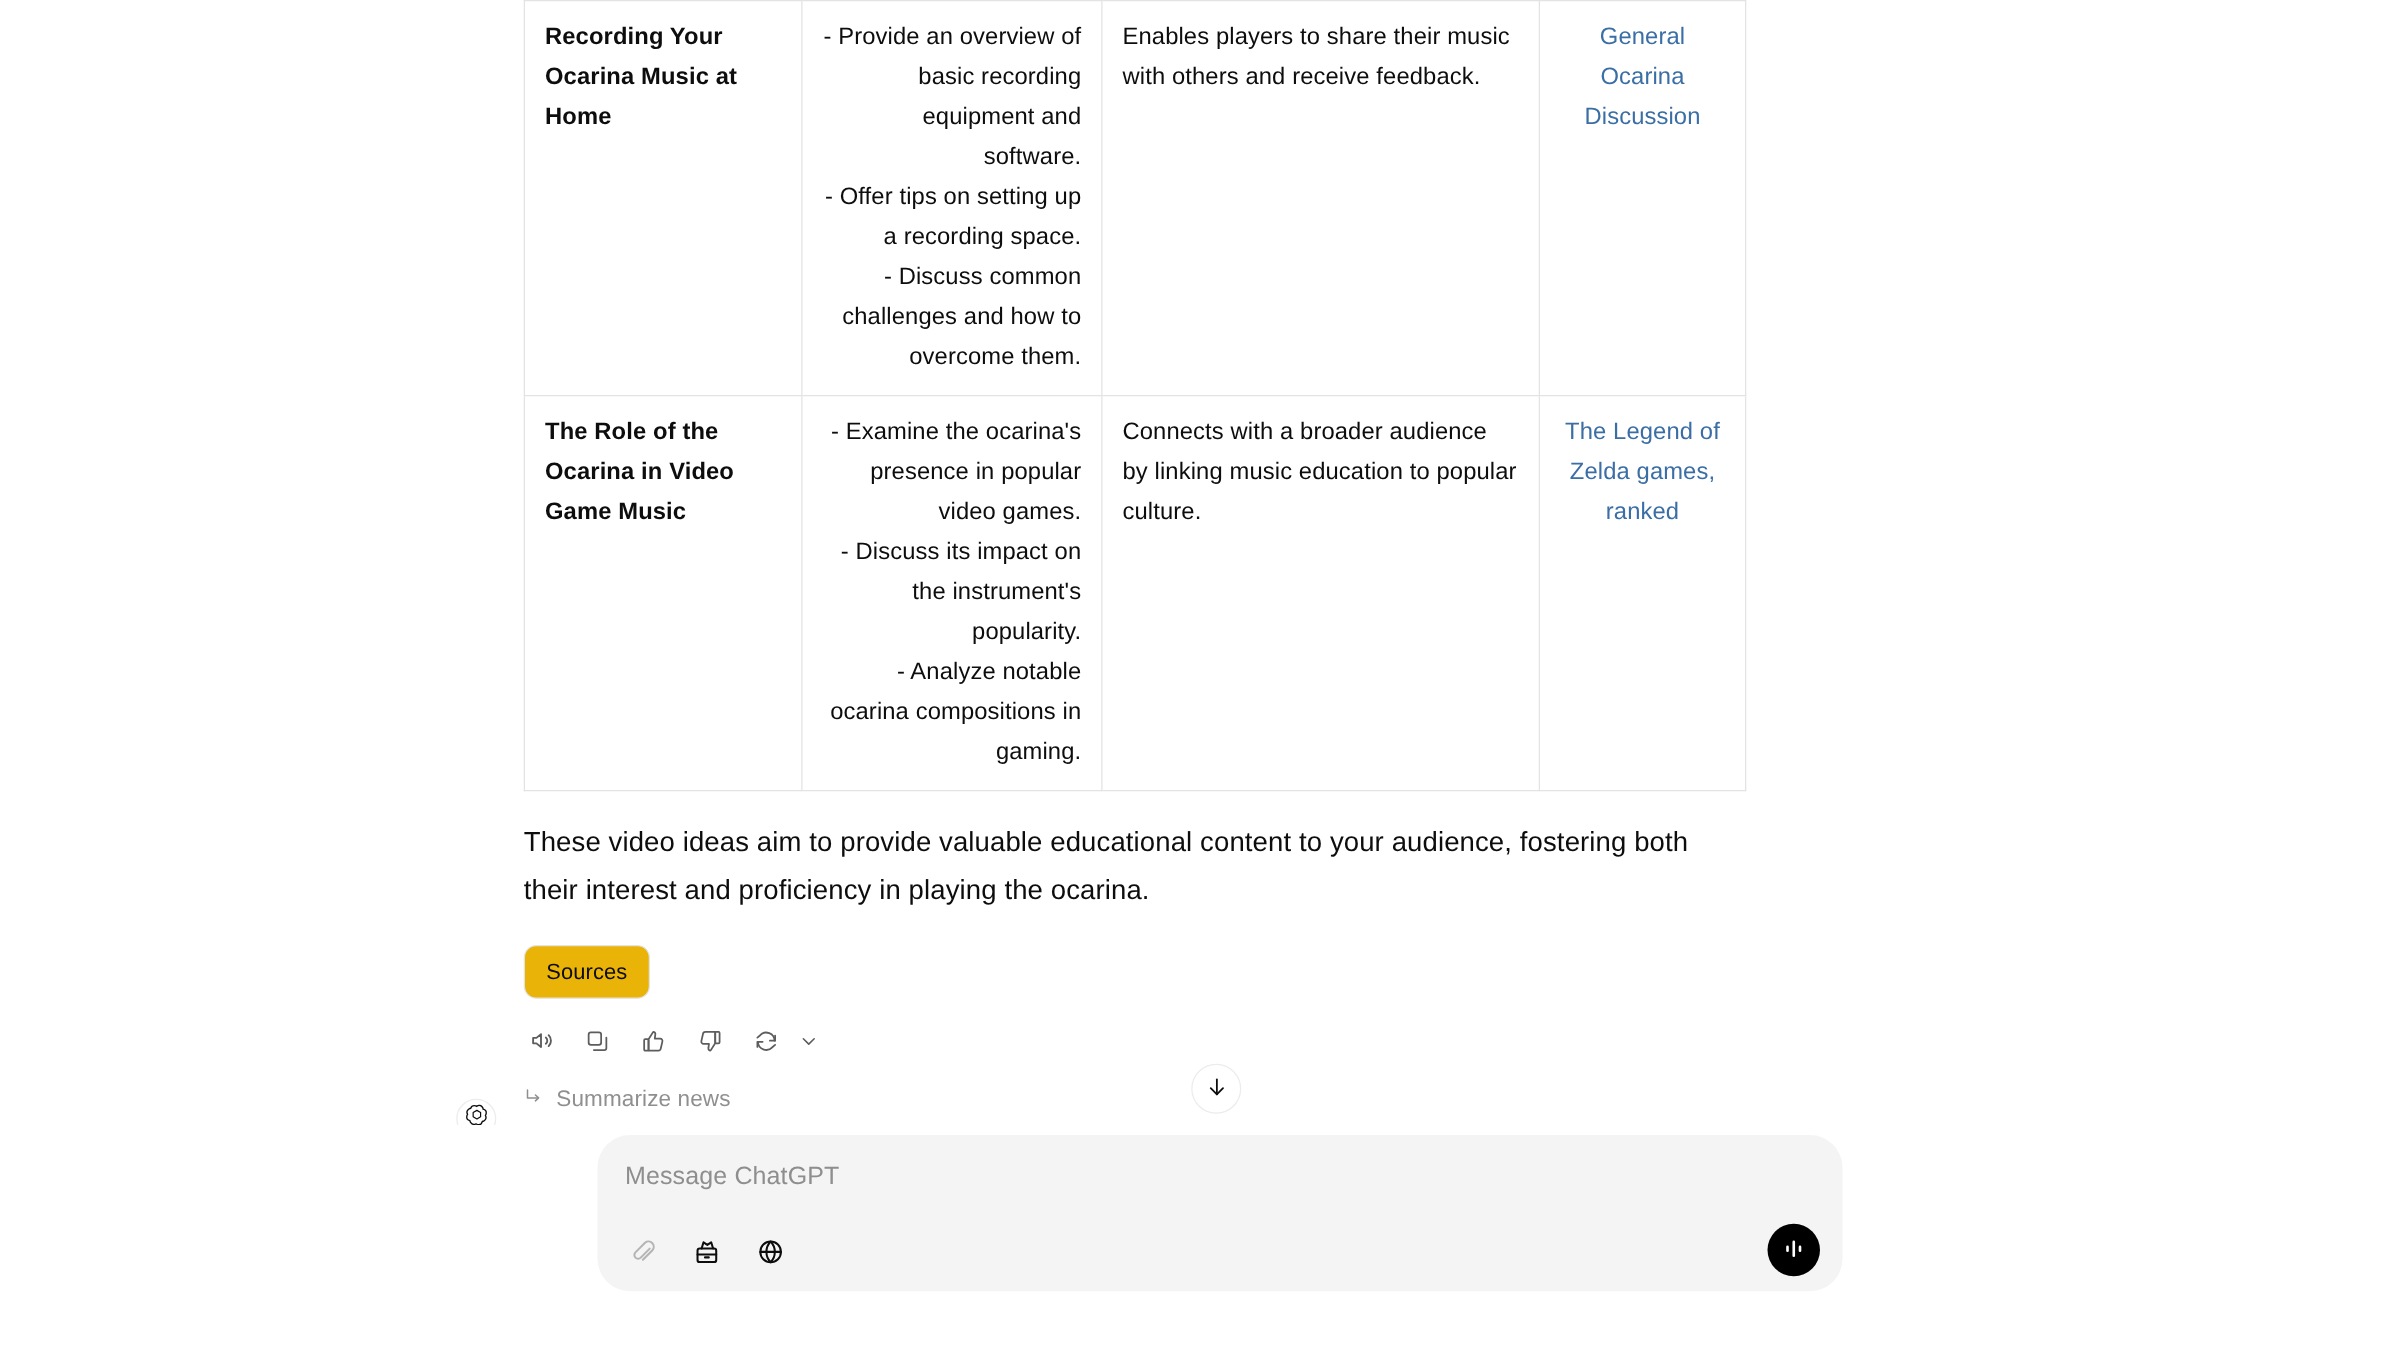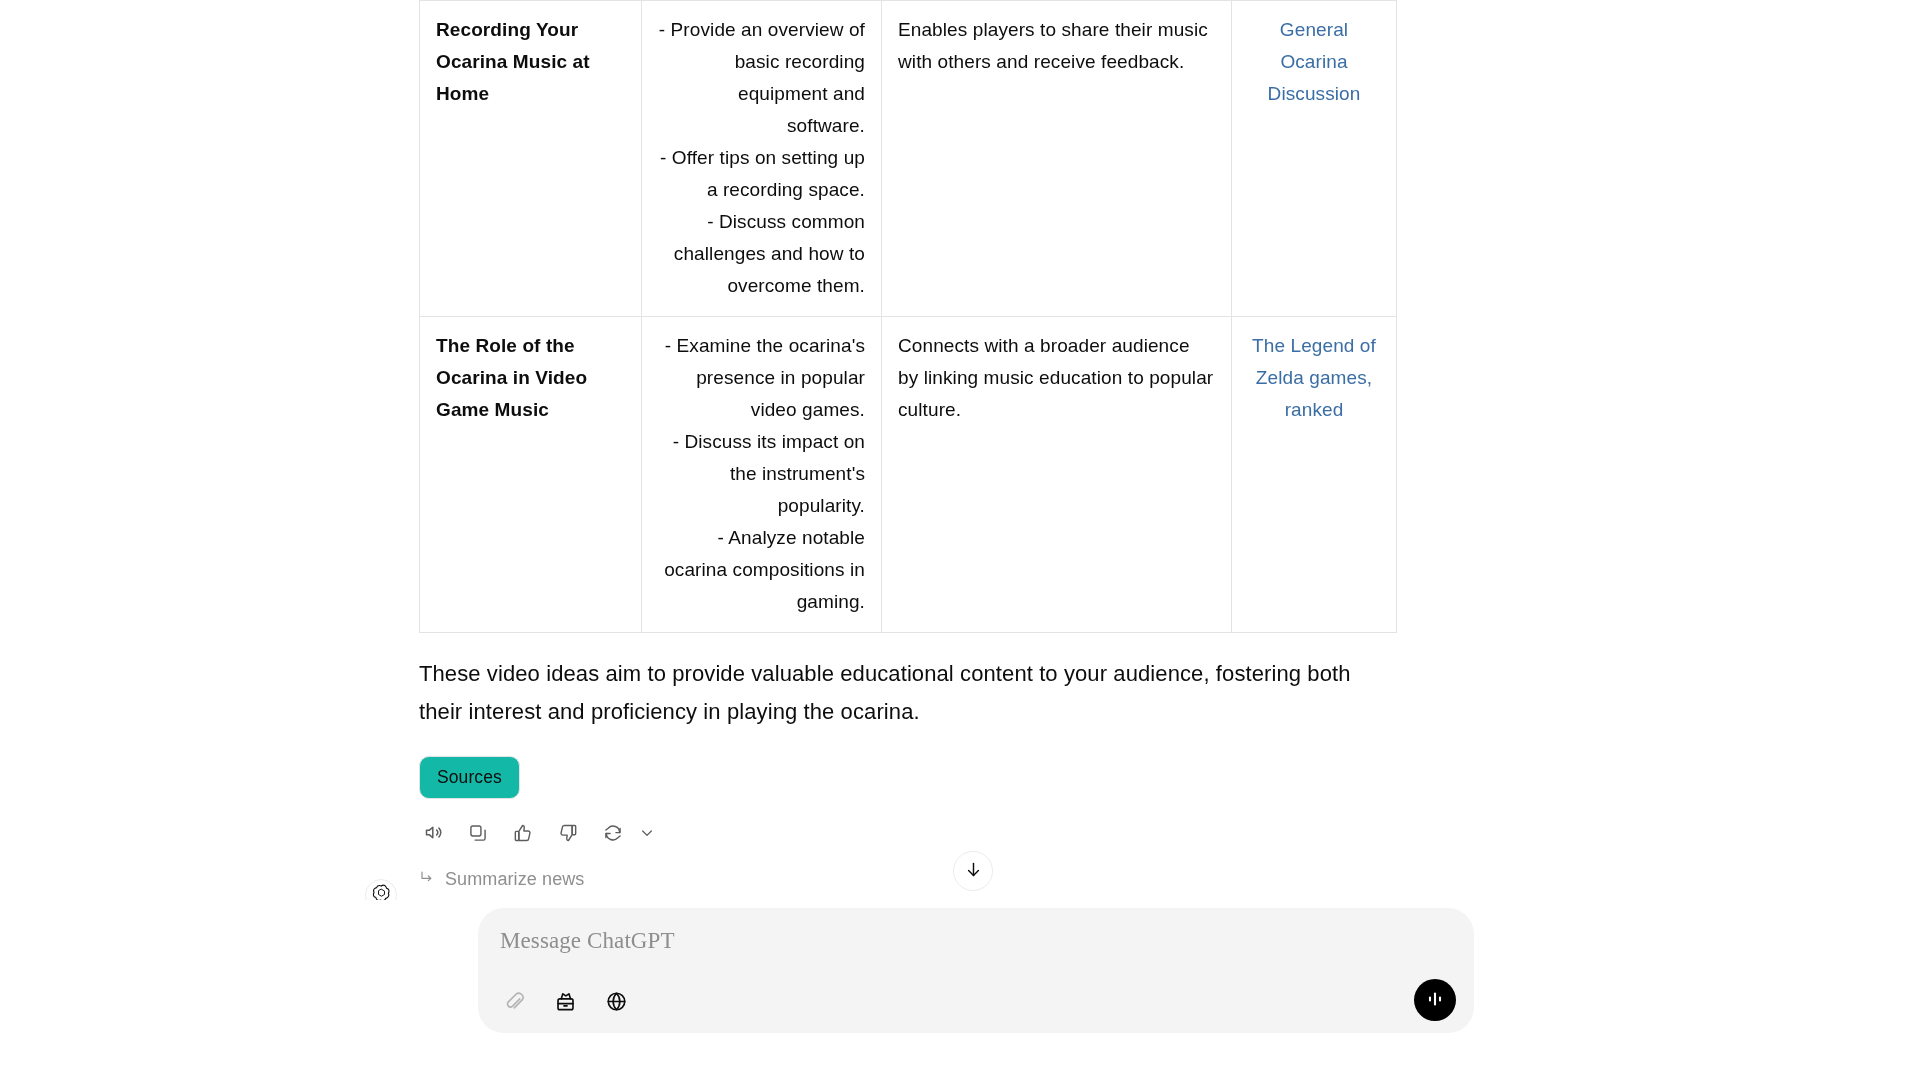"Sources" .sources-btn { background: #14b8a6 -> #eab308 }
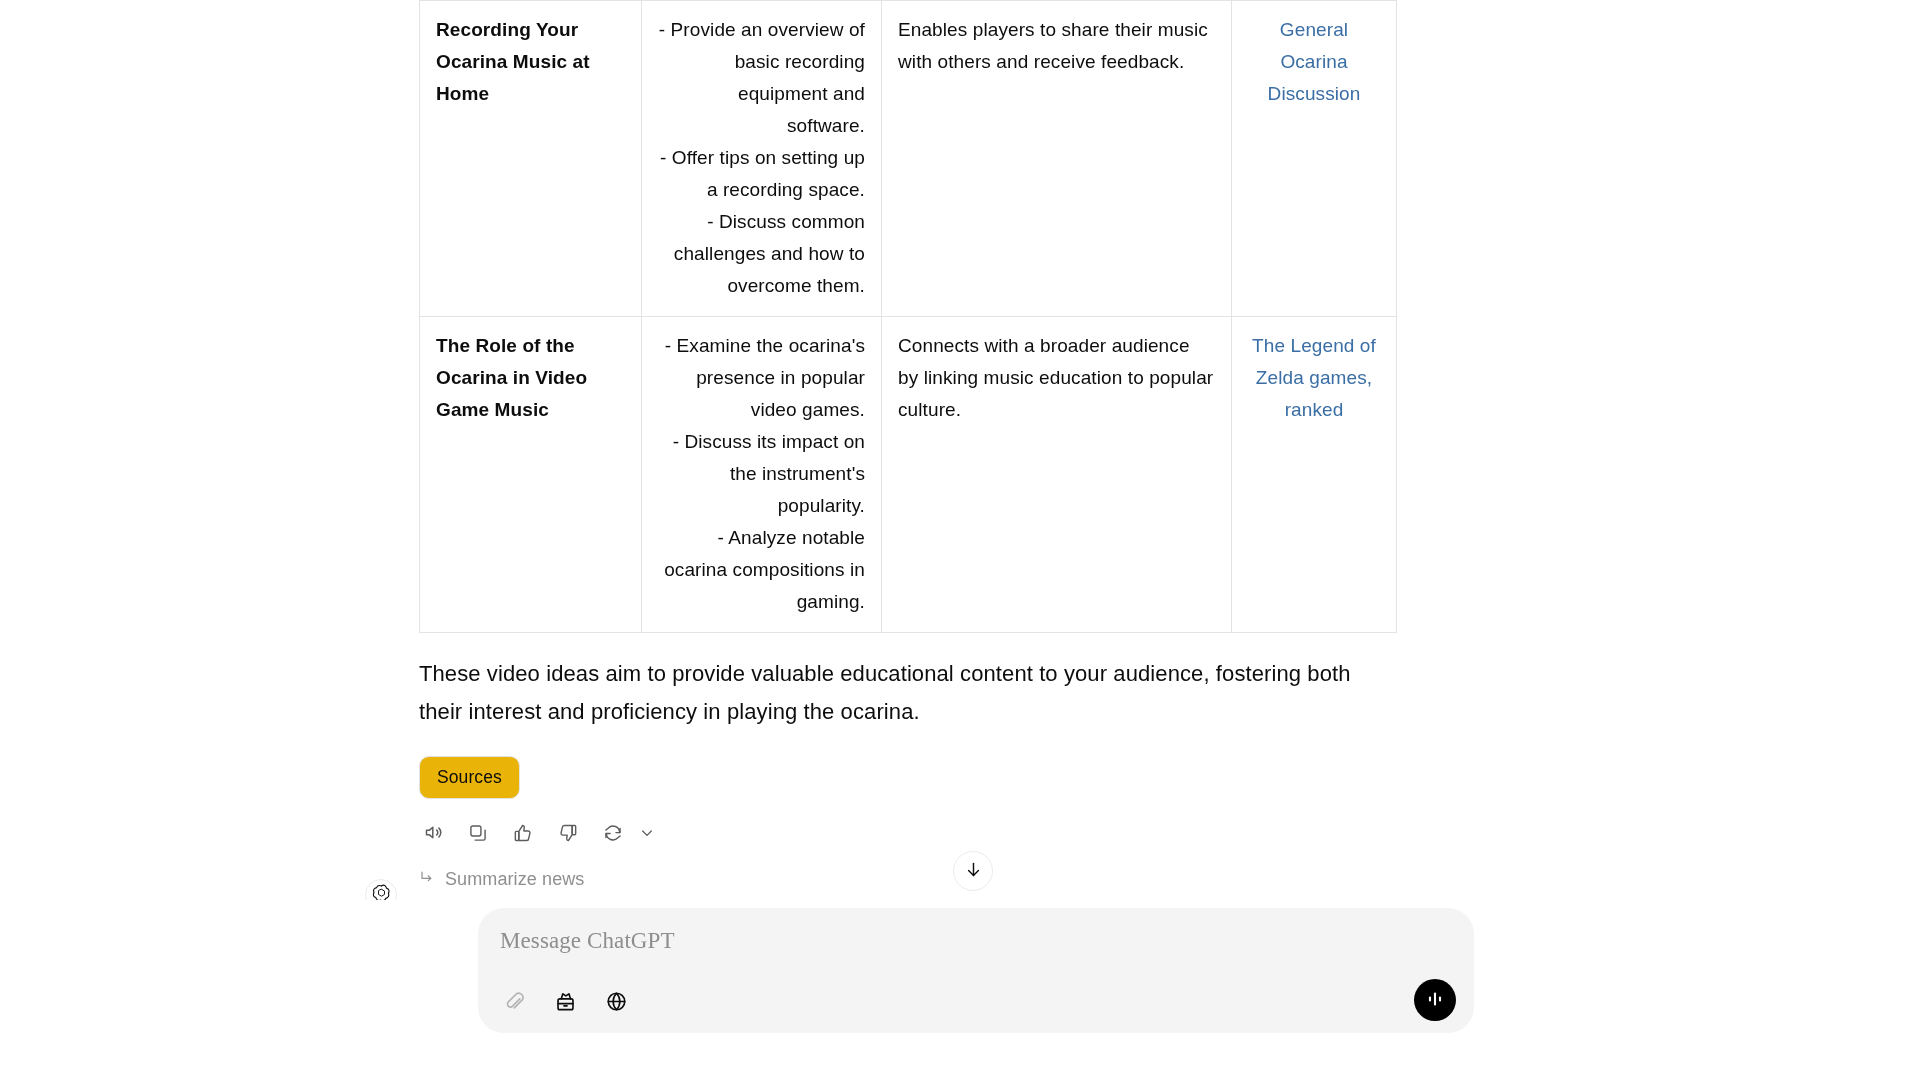"Message ChatGPT" .composer-placeholder { font-family: Liberation Serif, serif -> none; font-size: 23px -> 20px }
